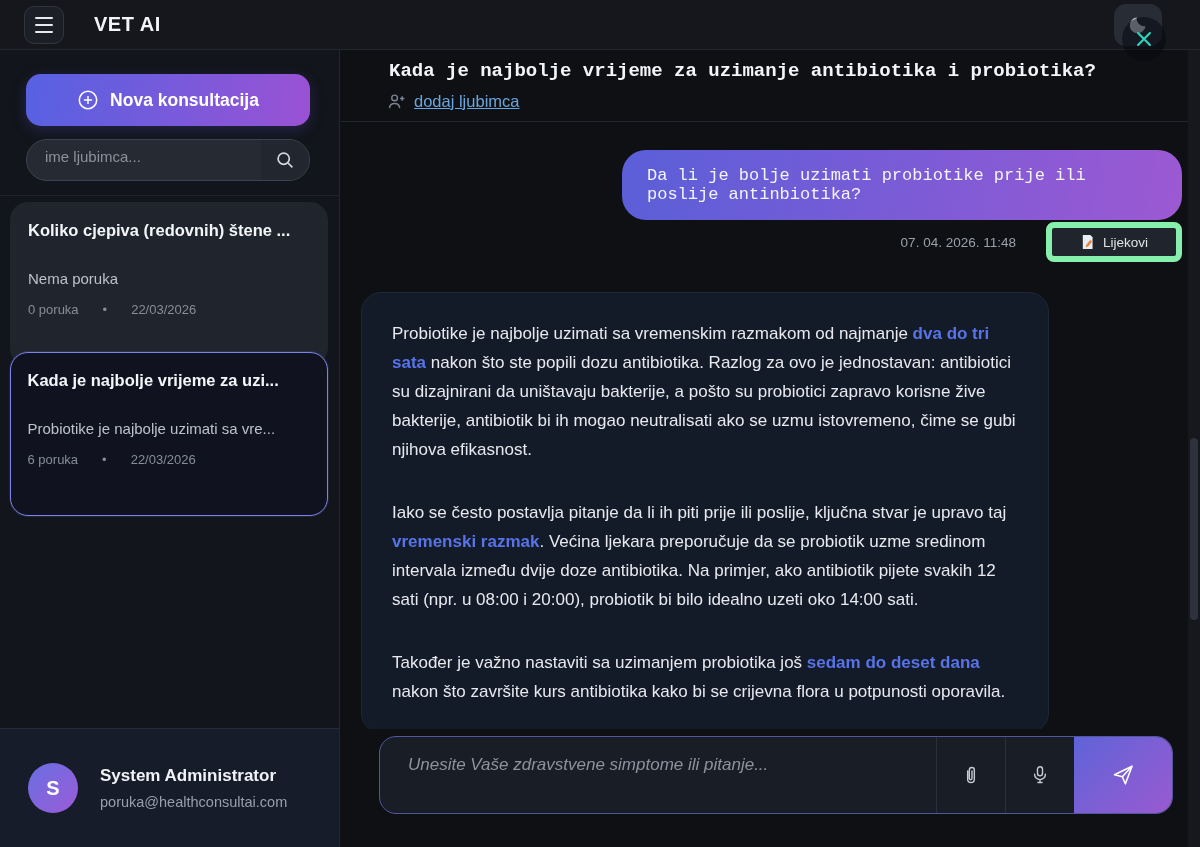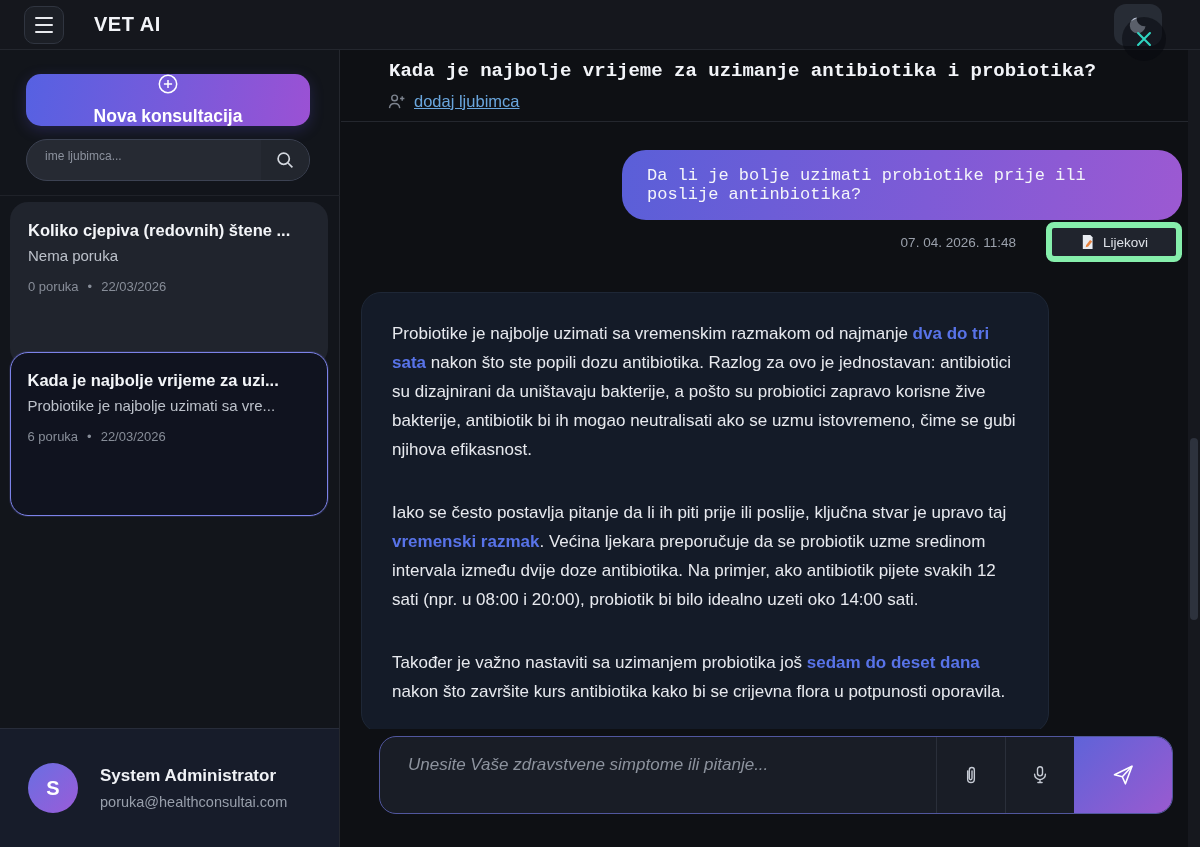"Nova konsultacija" .new-consult-btn { flex-direction: column -> none }
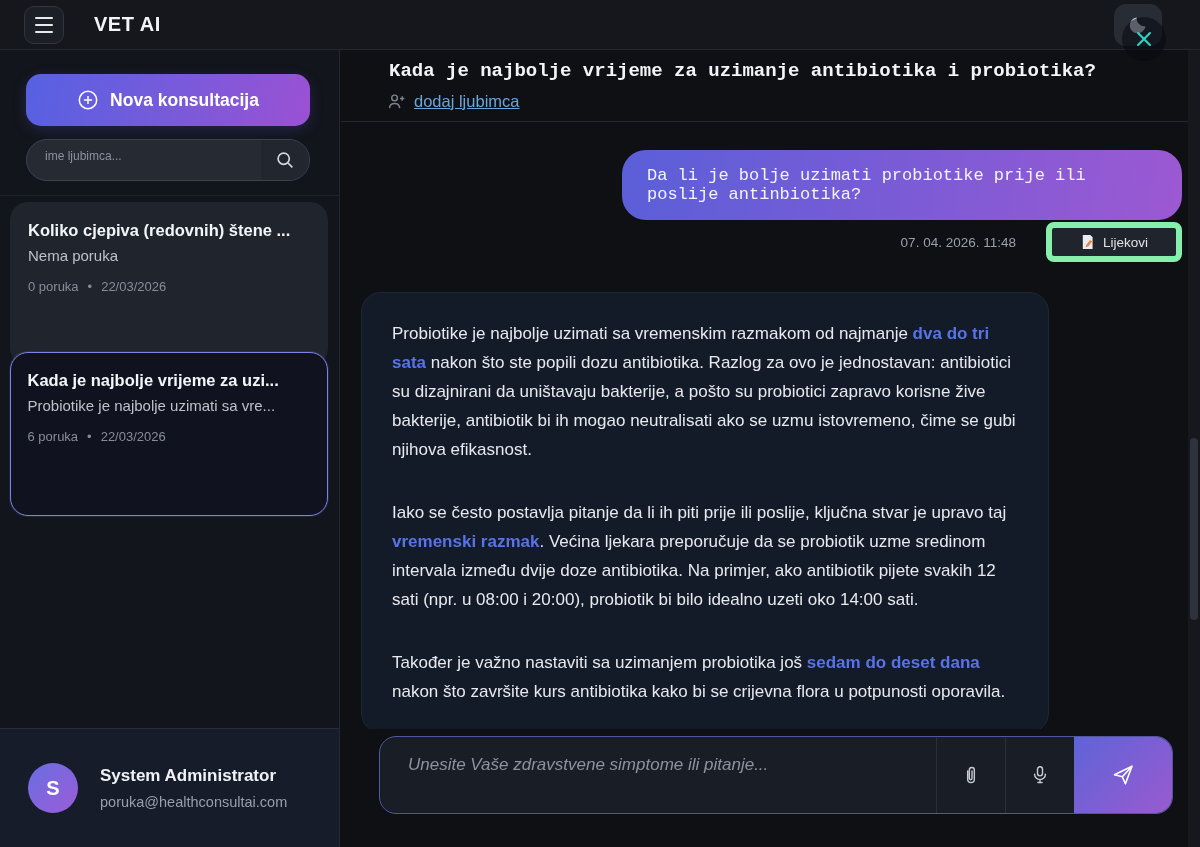"ime ljubimca..." .search-wrap input { font-size: 12px -> 15px }
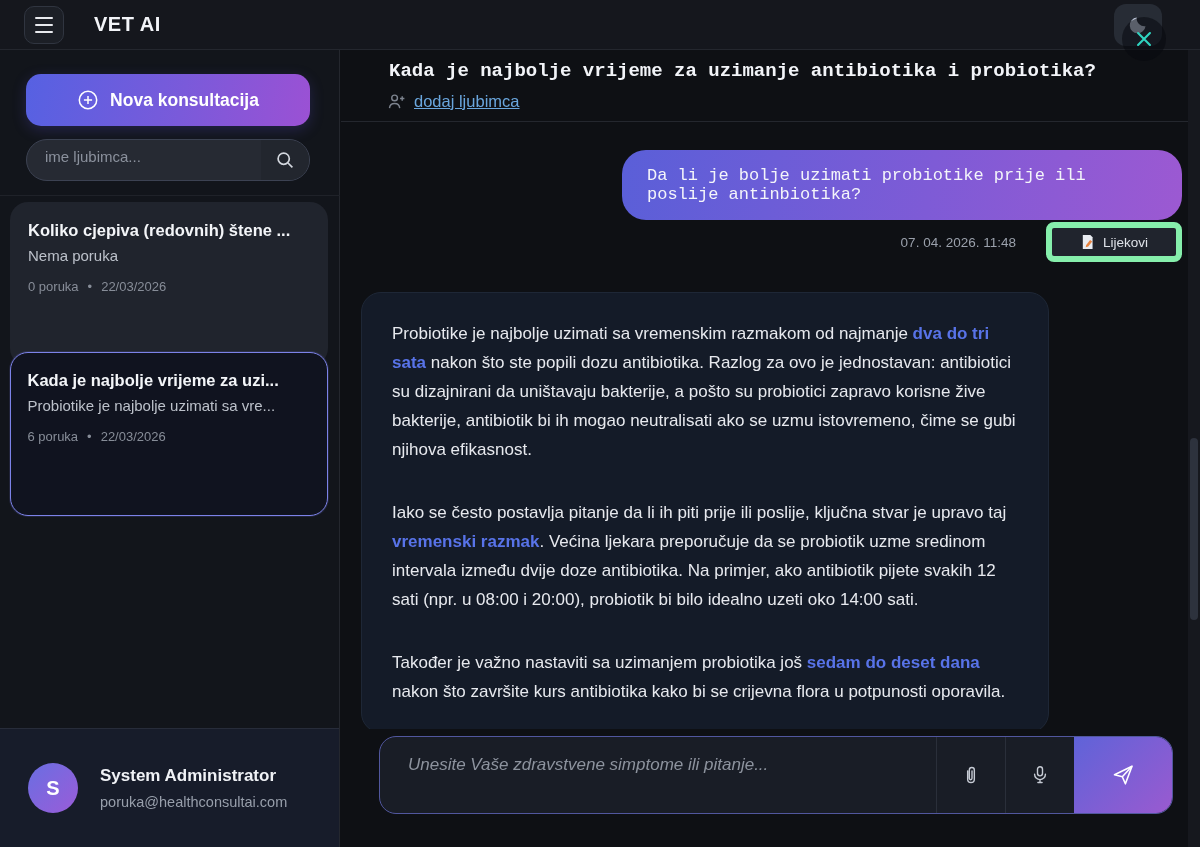"Nema poruka" .conv-preview { margin-top: 7px -> 30px }
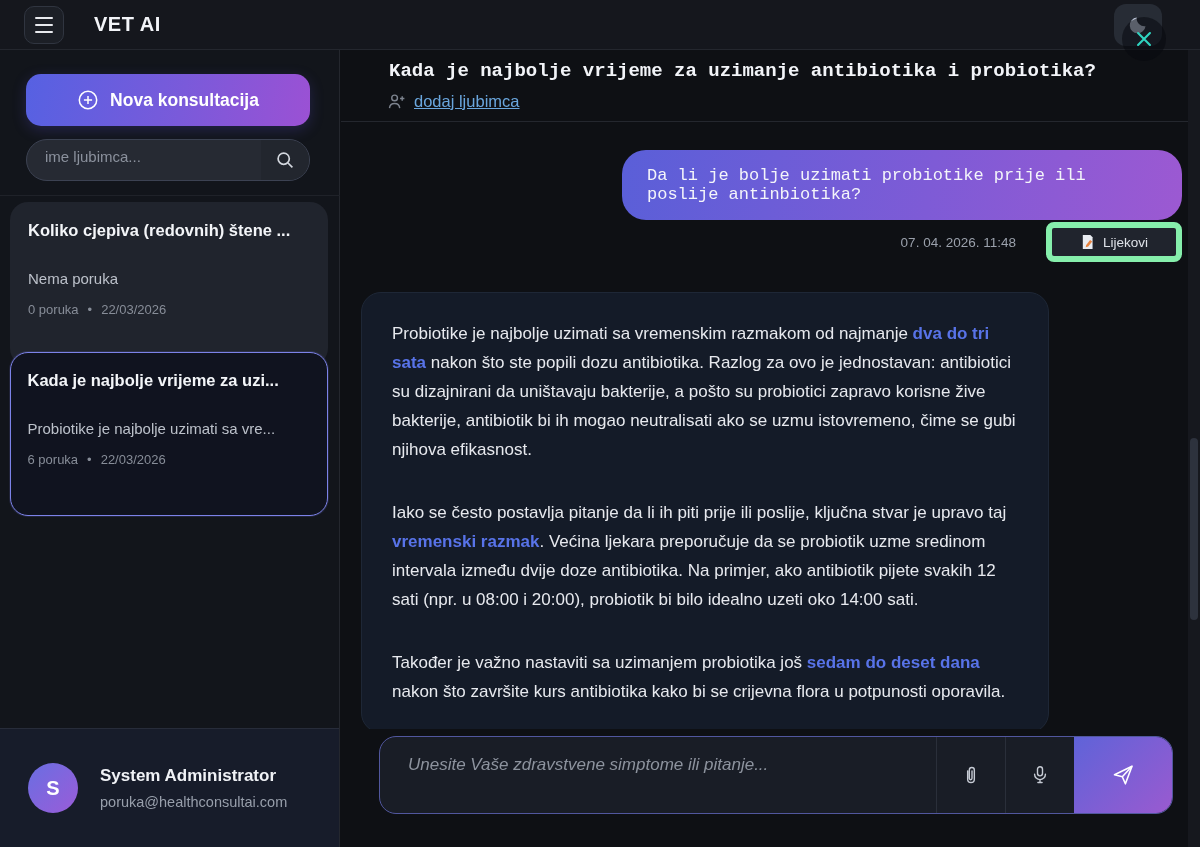"0 poruka" .conv-meta { gap: 9px -> 24px }
